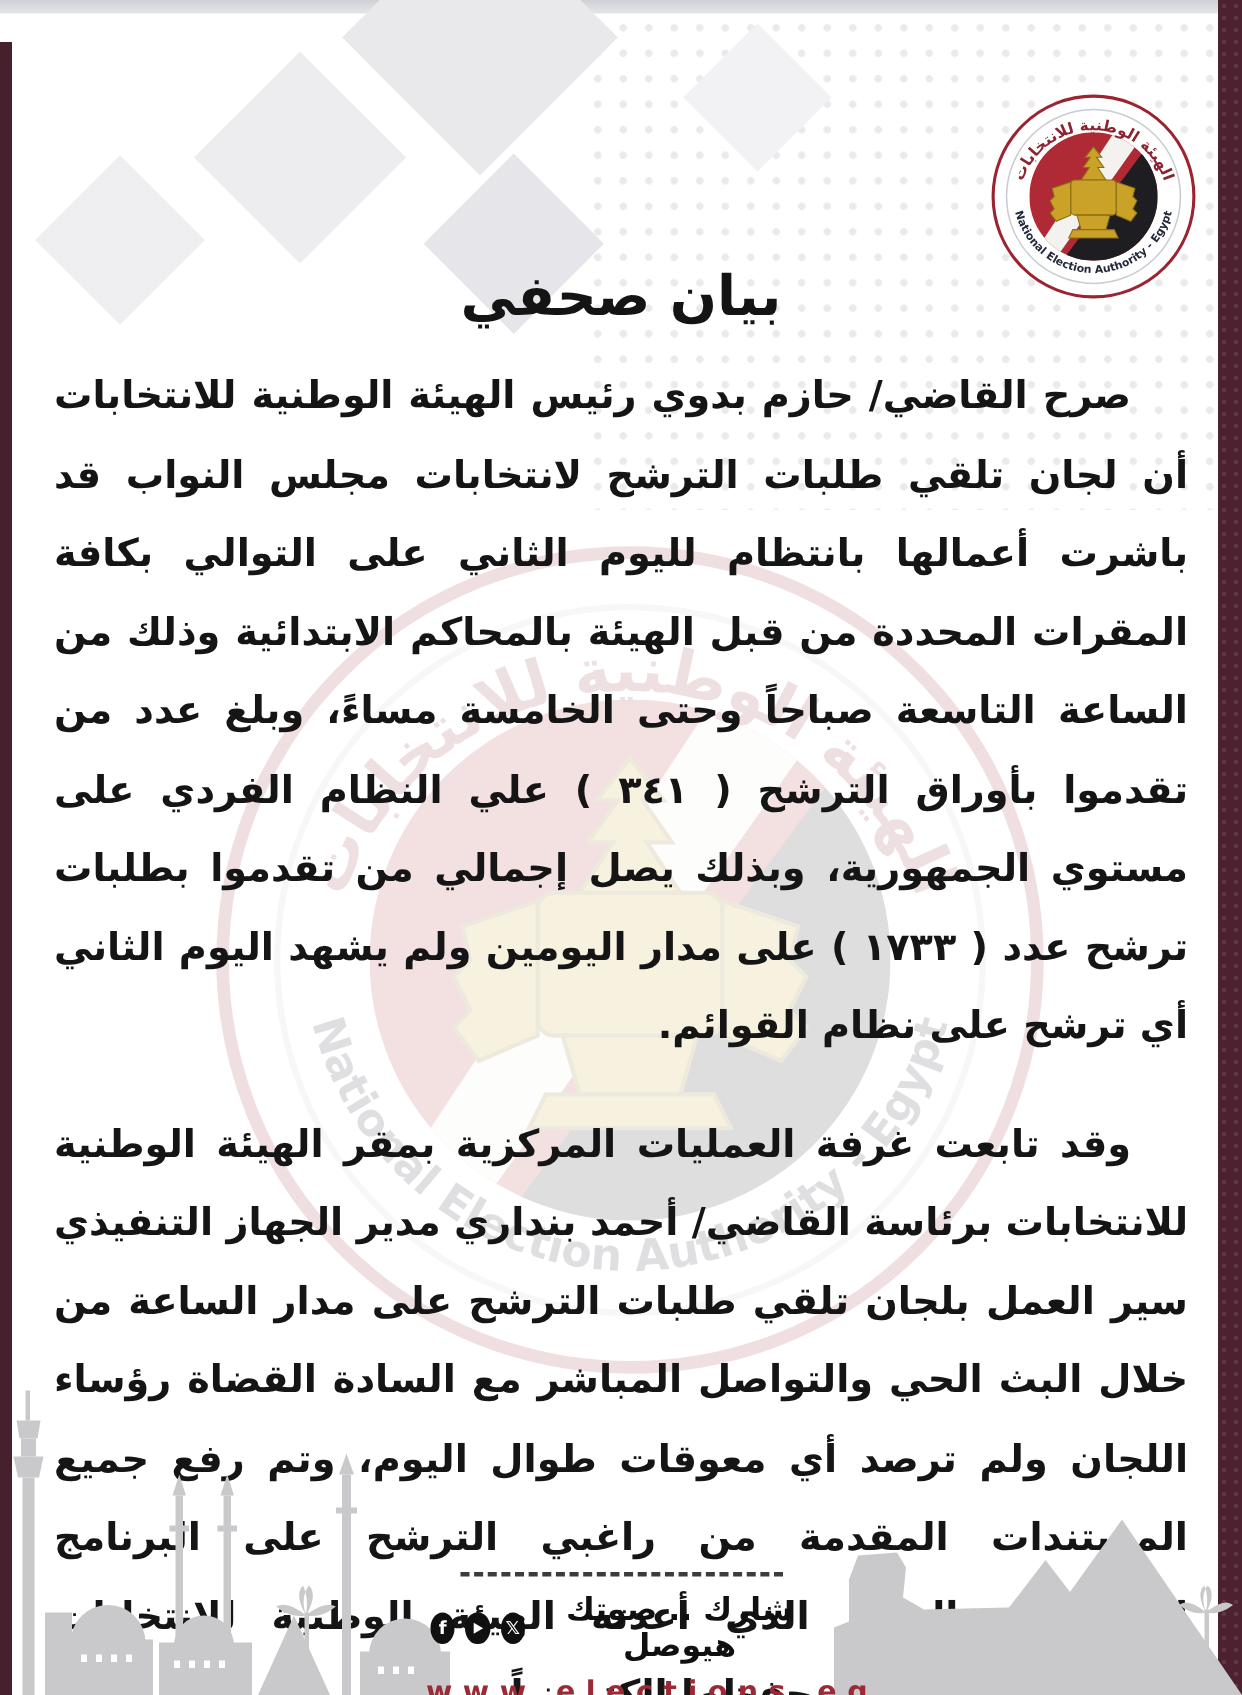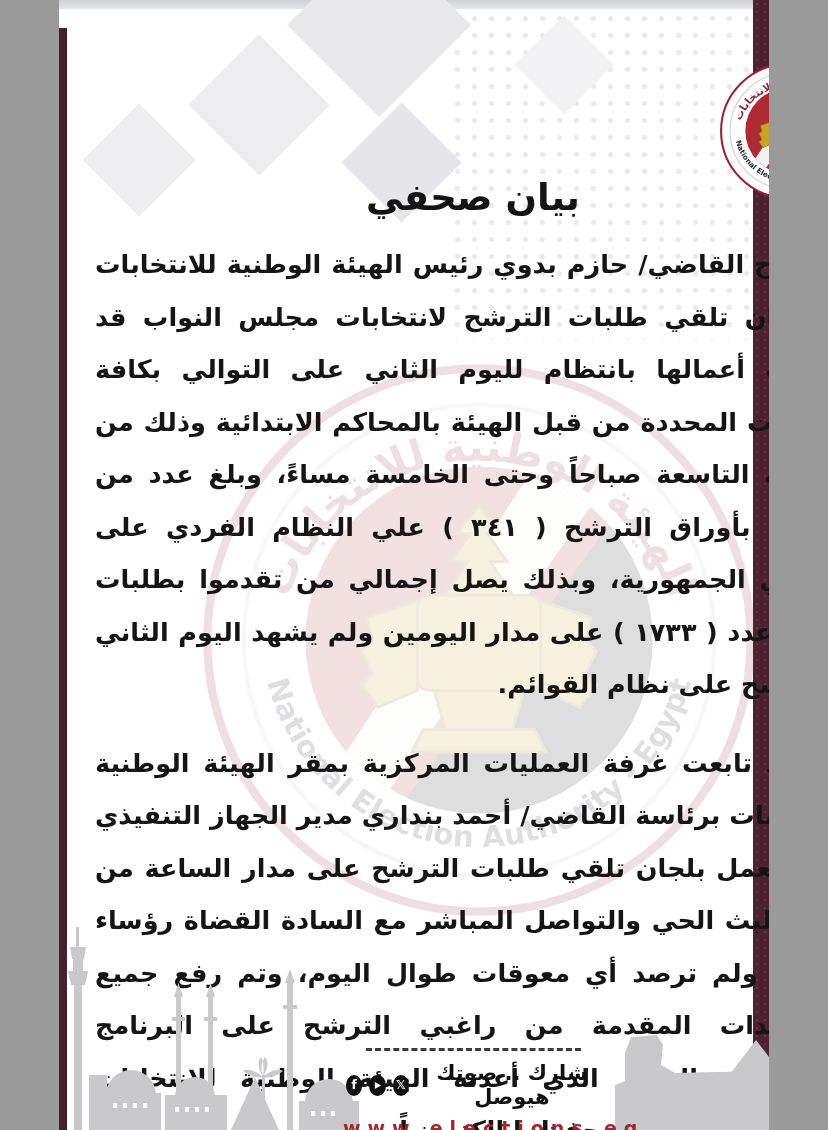"بيان صحفي" #page { width: 710px -> 828px }
